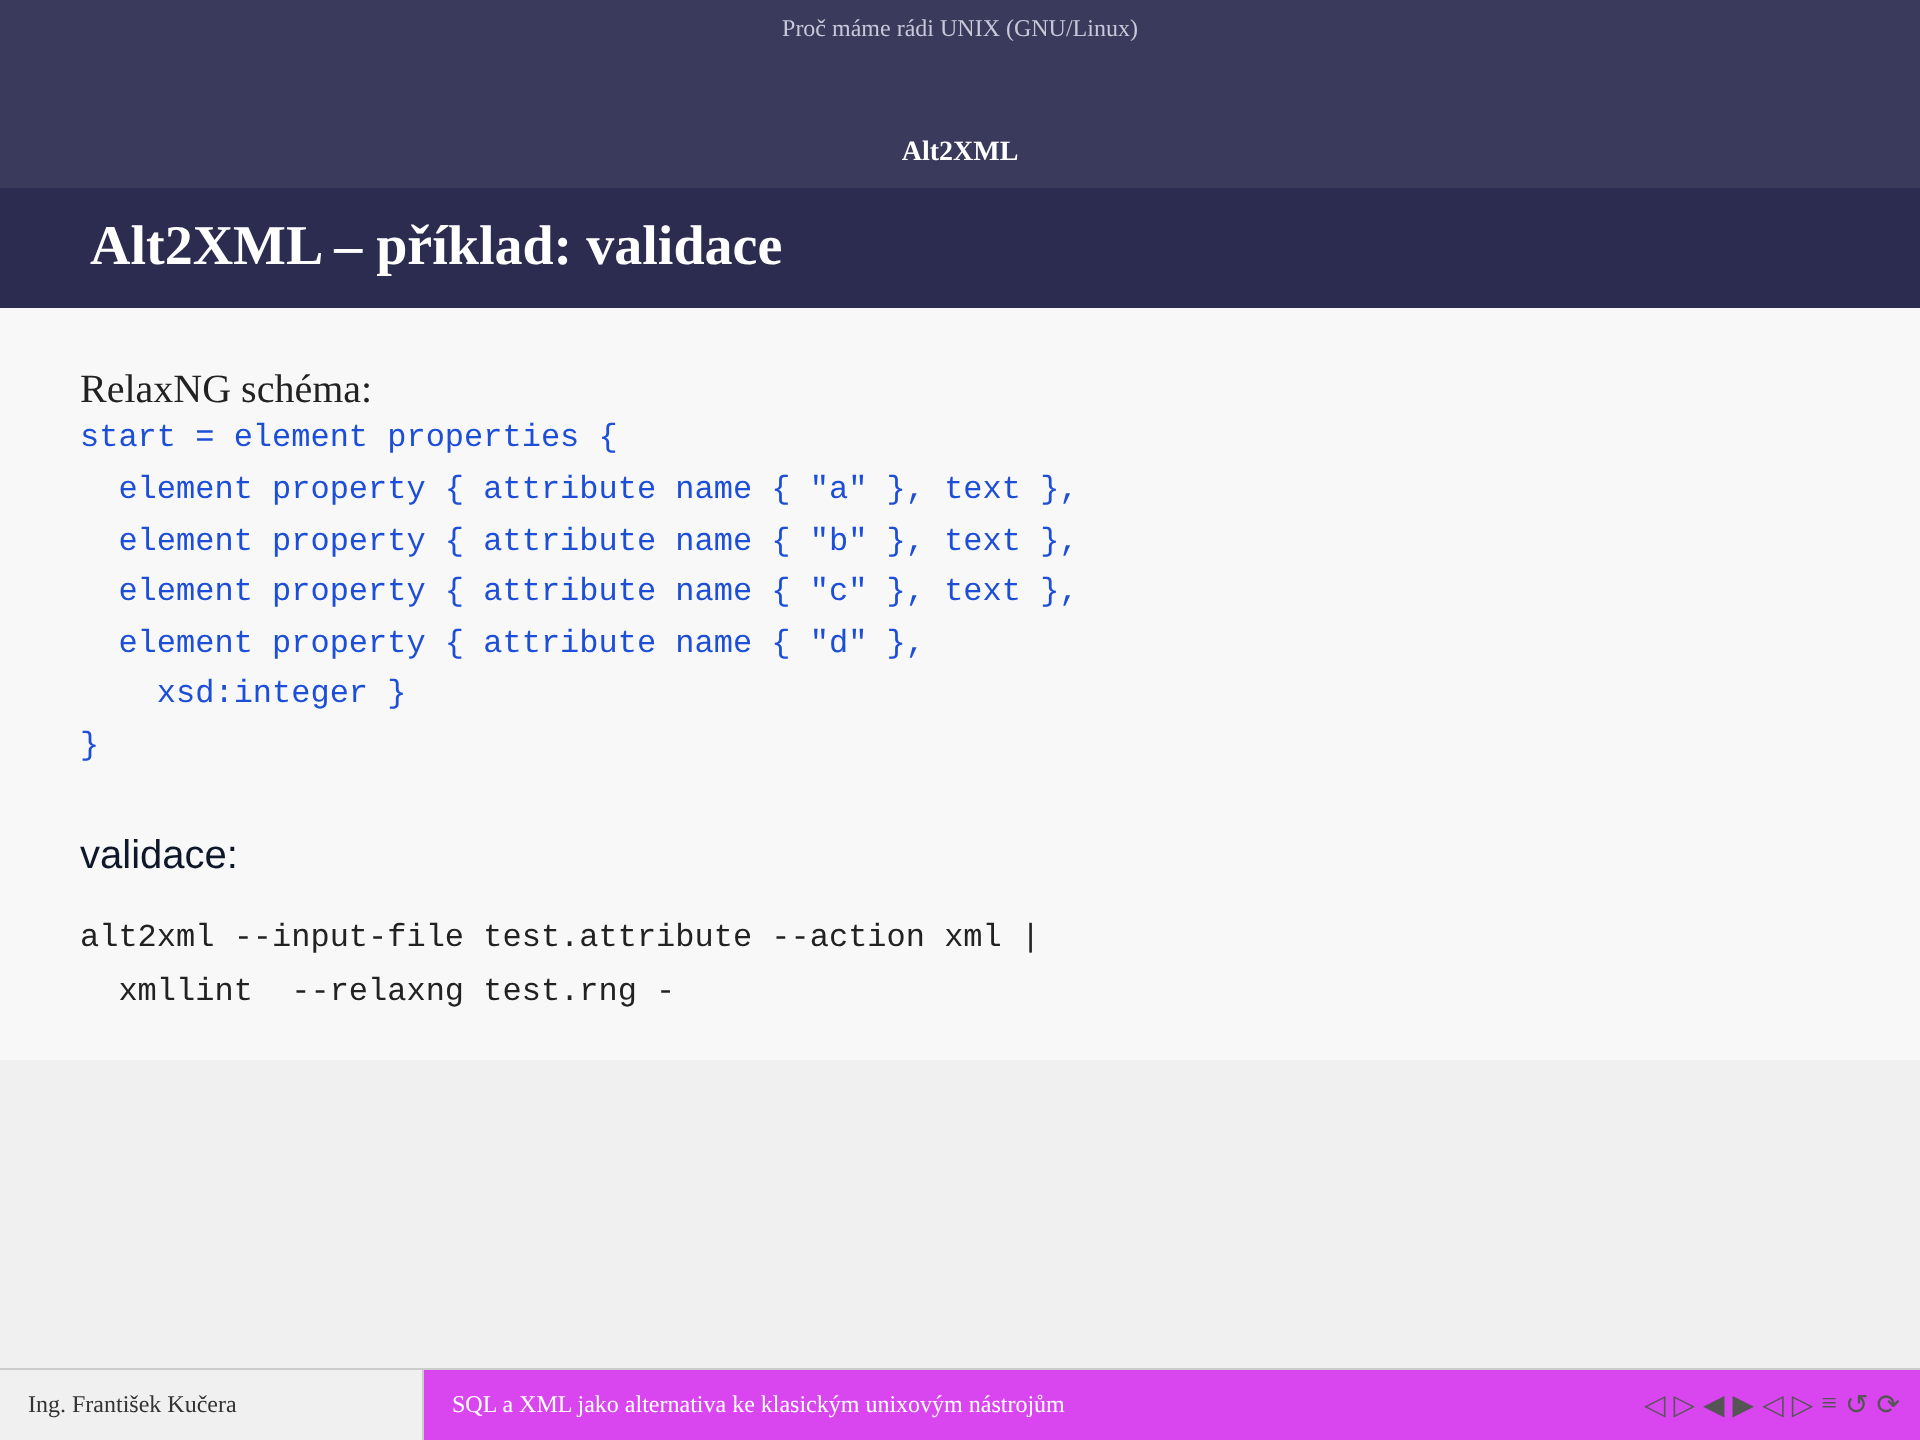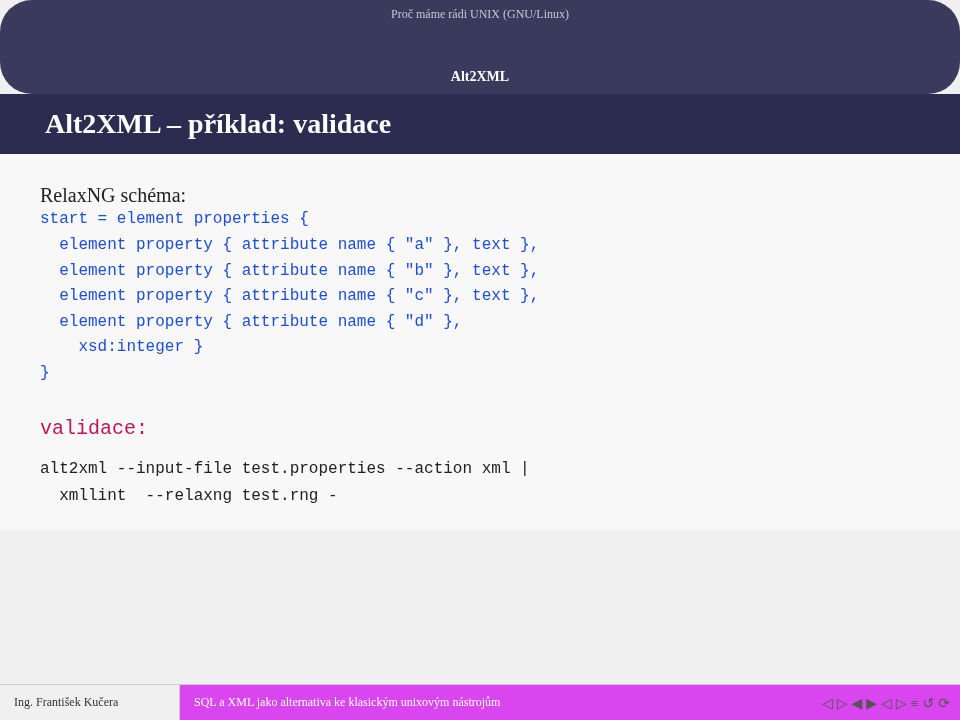"Proč máme rádi UNIX (GNU/Linux)" .top-header { border-radius: 32px -> none }
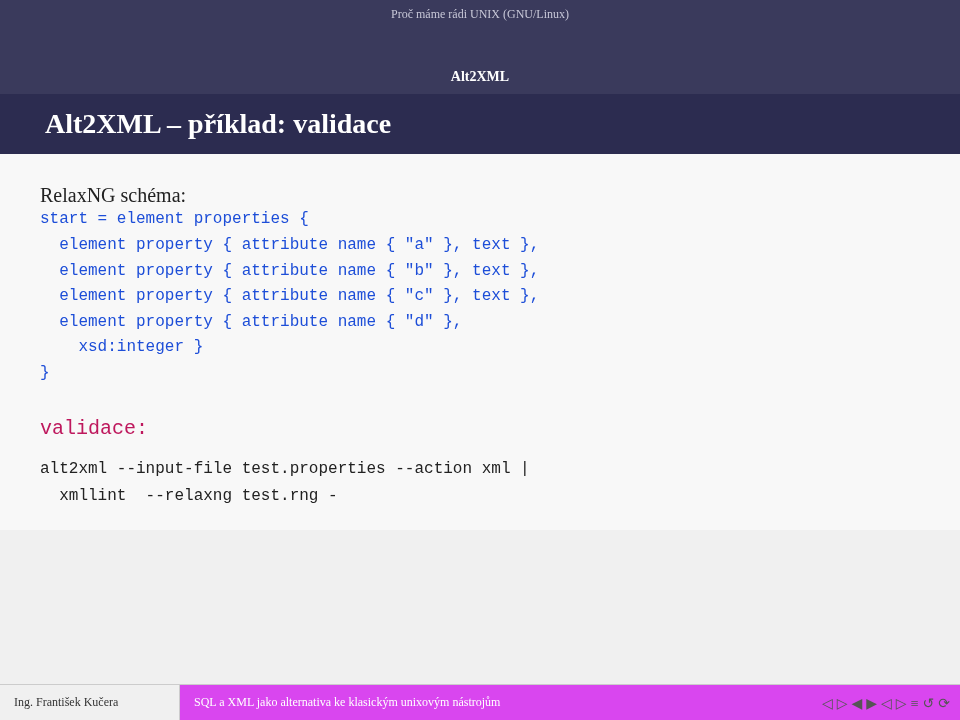"validace:" .validace-label { color: #be185d -> #0f172a; font-family: Liberation Mono, monospace -> Liberation Sans, sans-serif }
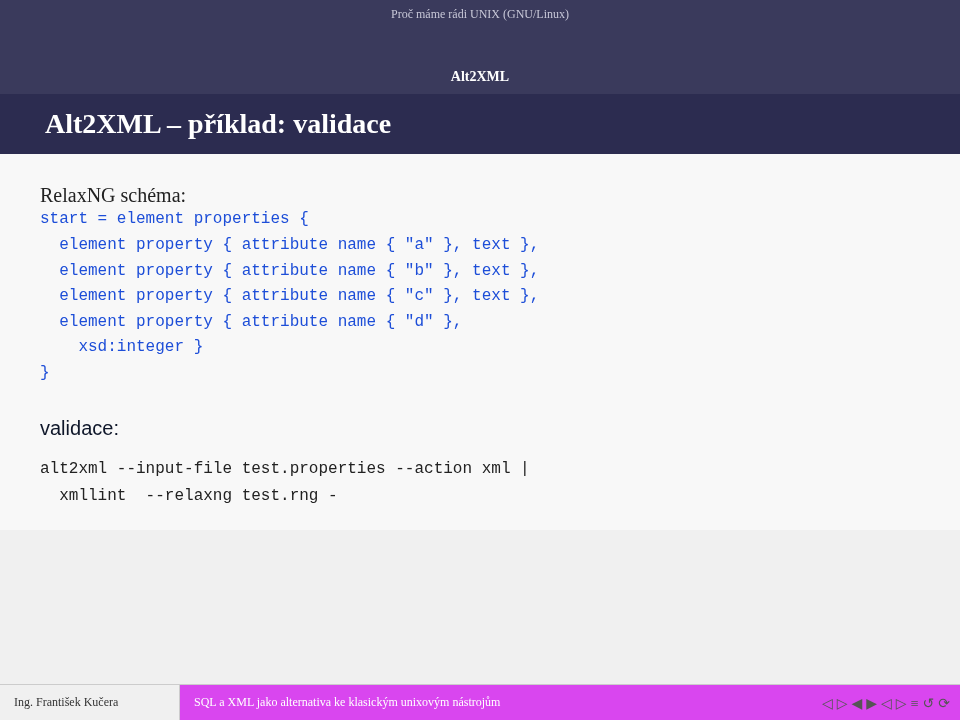"alt2xml --input-file test.properties" div.cmd-block { text: test.properties -> test.attribute }
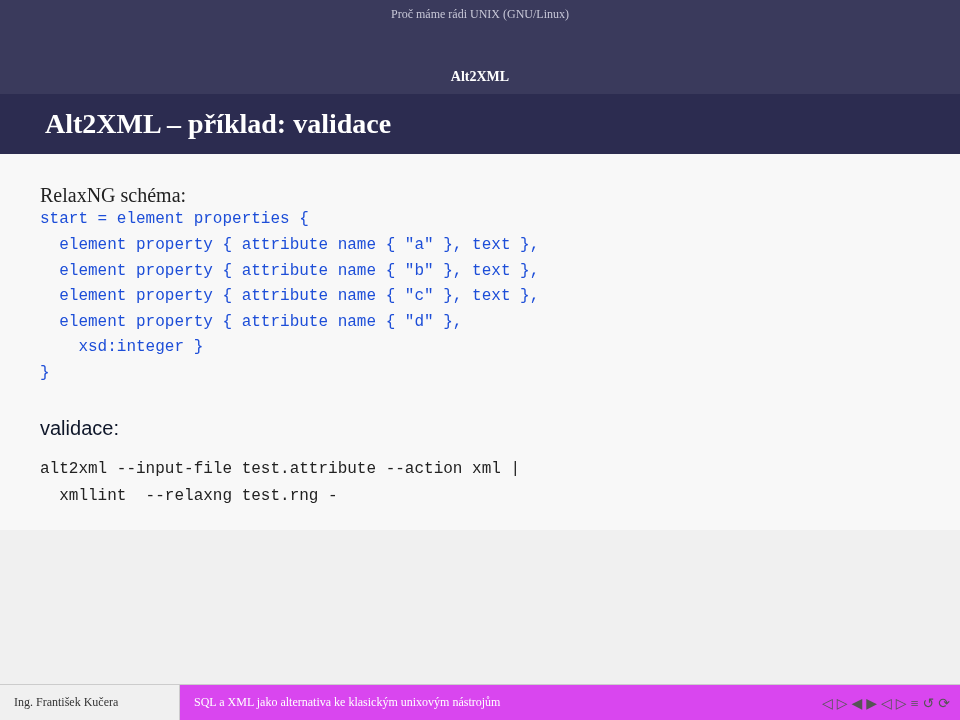"Ing. František Kučera" .footer-left { width: 180px -> 212px }
